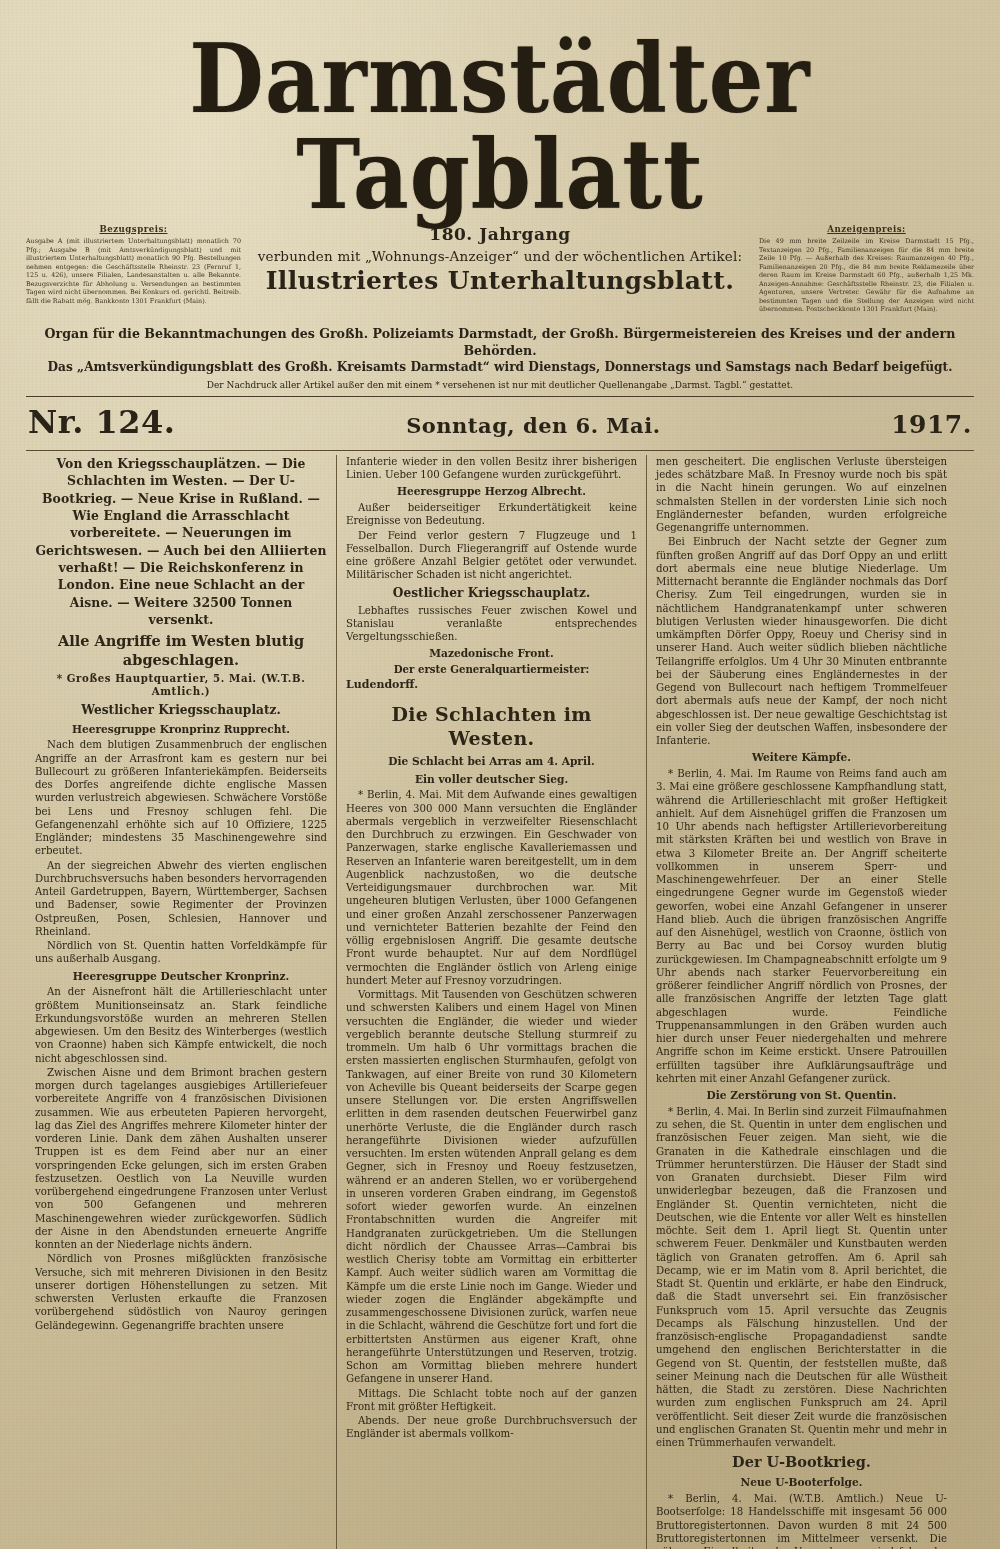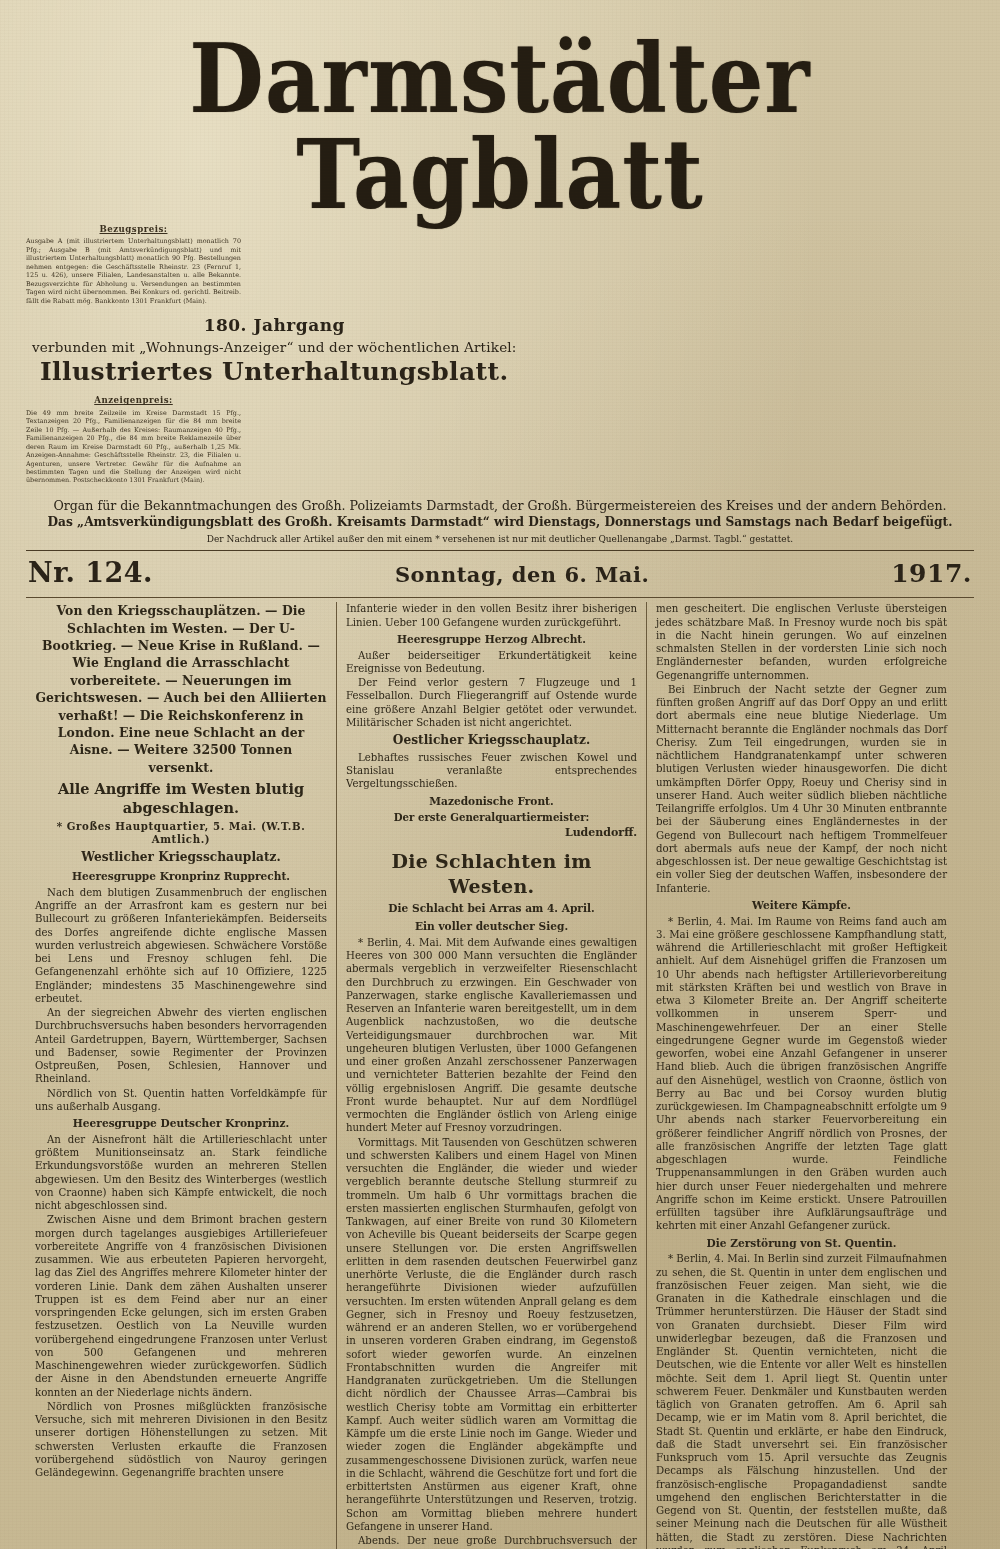"Bezugspreis:" .masthead-row { flex-direction: column -> none }
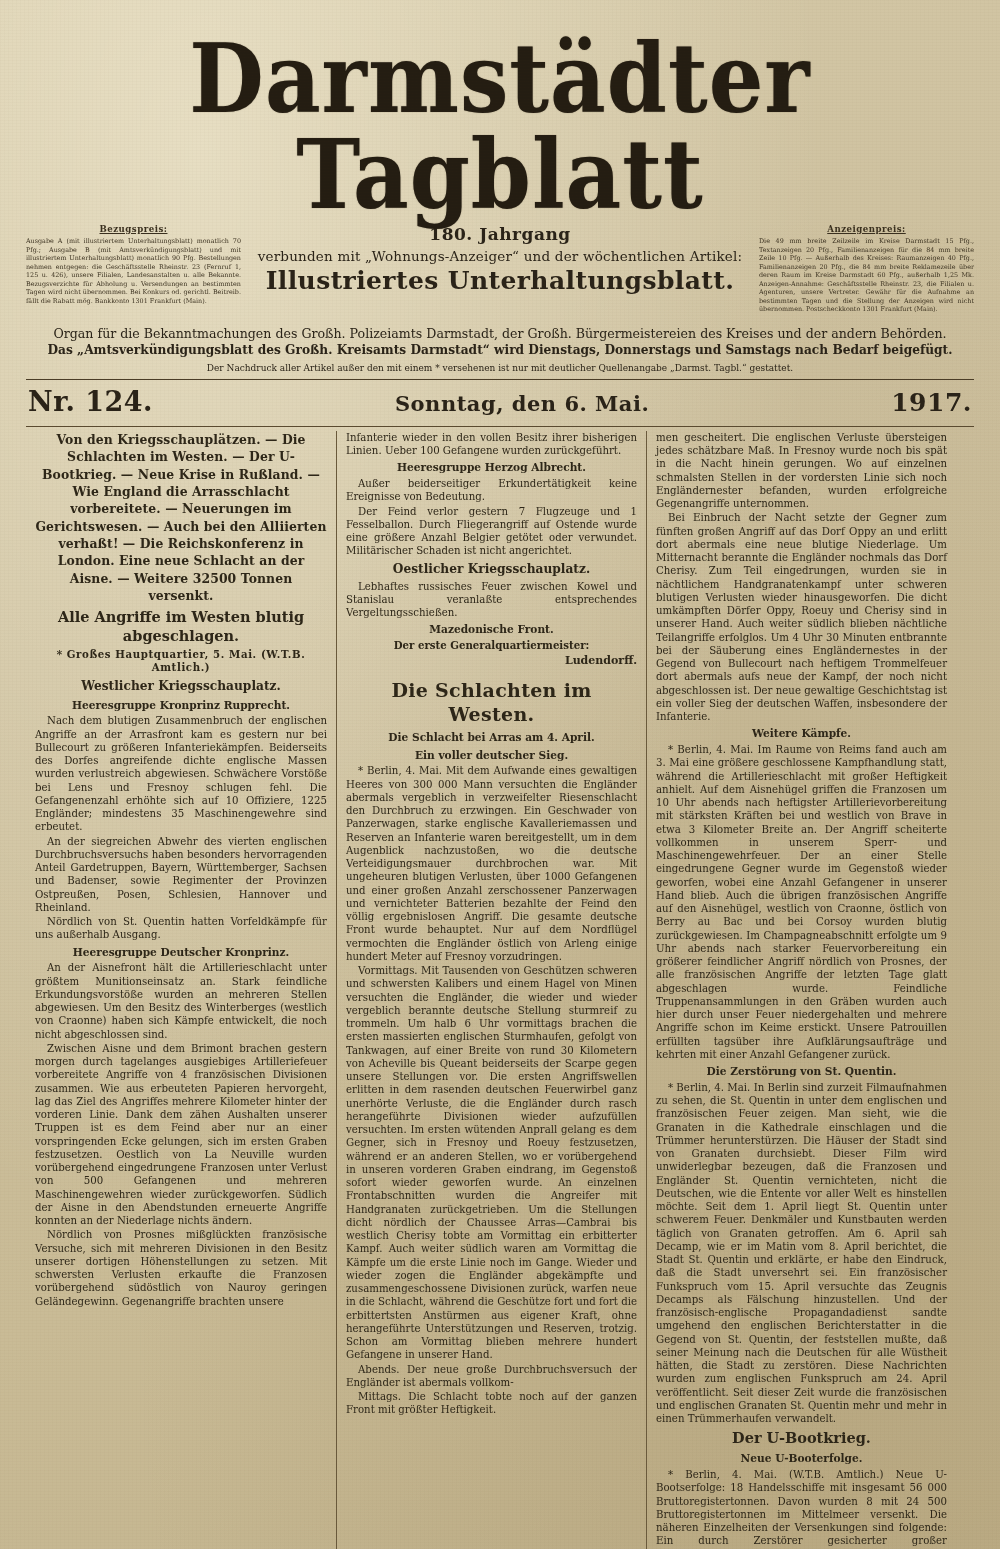"Organ für die Bekanntmachungen des" .organ { font-weight: normal -> bold }
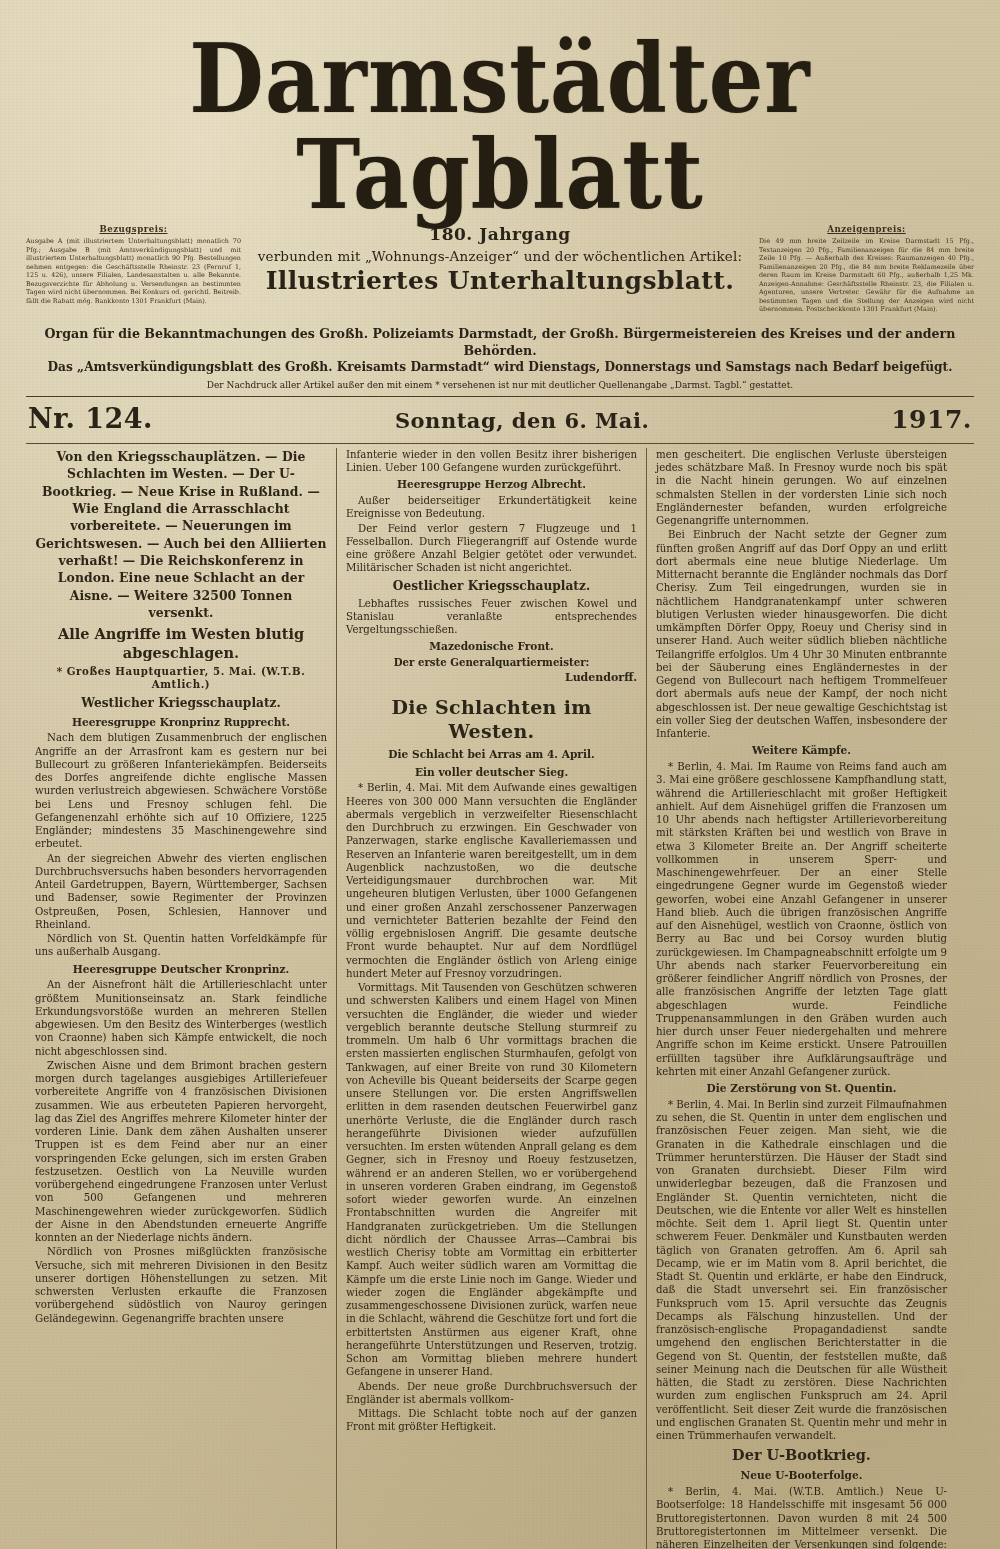"Nr. 124." .issue-nr { font-size: 27px -> 32px }
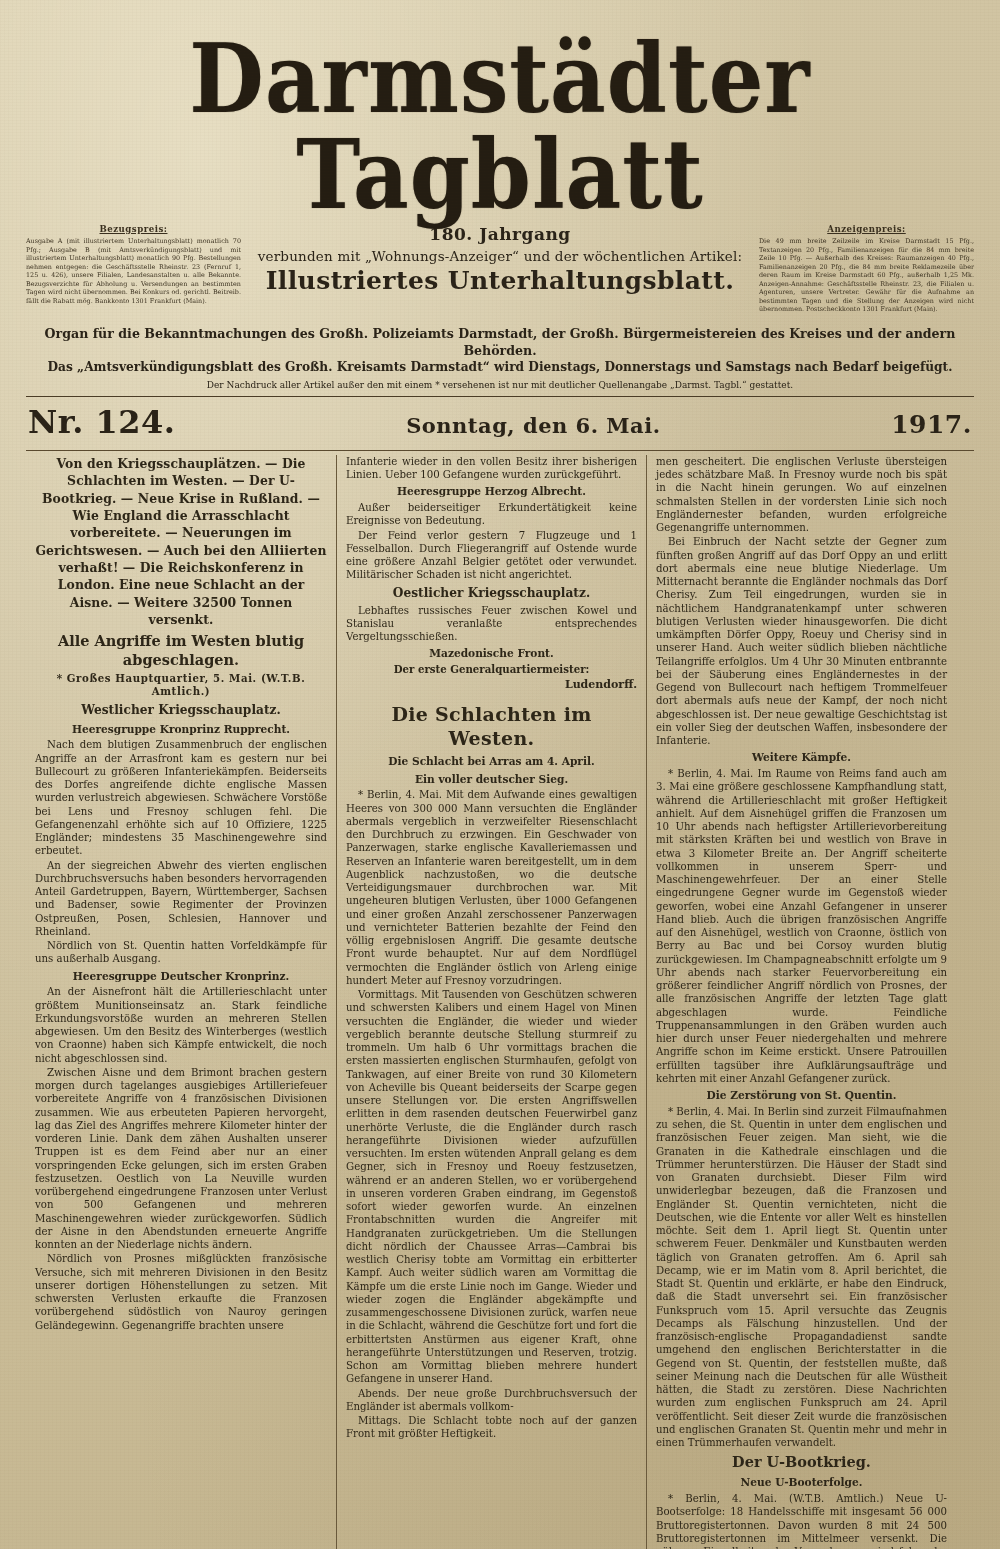"Ludendorff." .sig { text-align: right -> none }
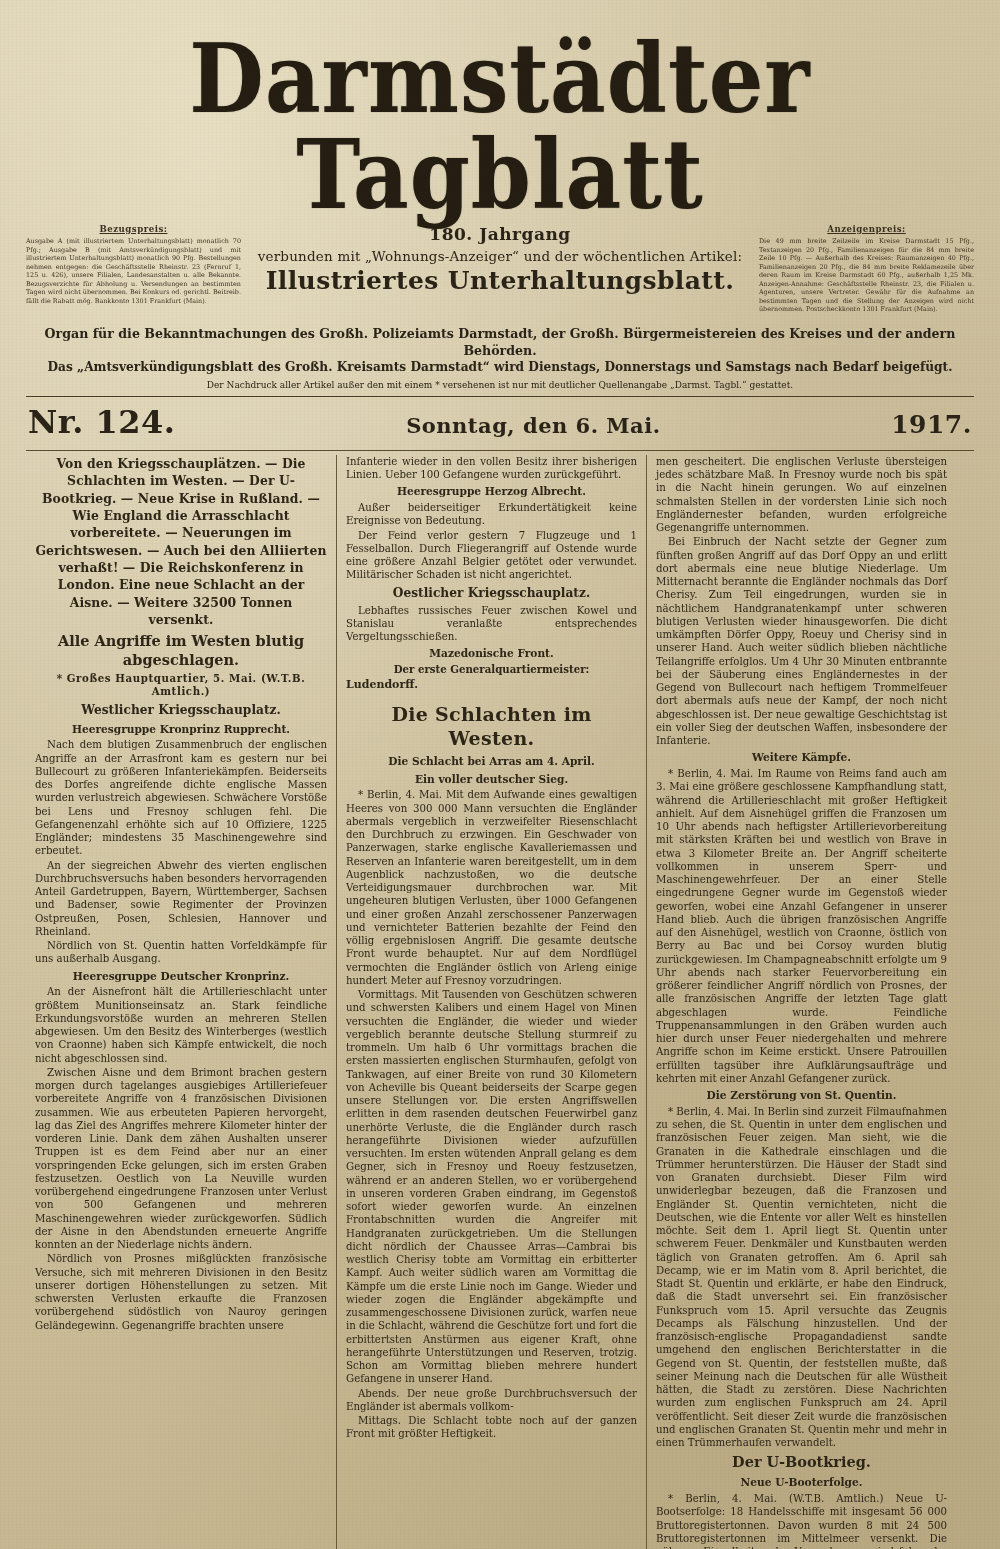"Abends. Der neue große" p { order: before "Mittags. Die Schlacht tobte noch" -> after "Mittags. Die Schlacht tobte noch" }
